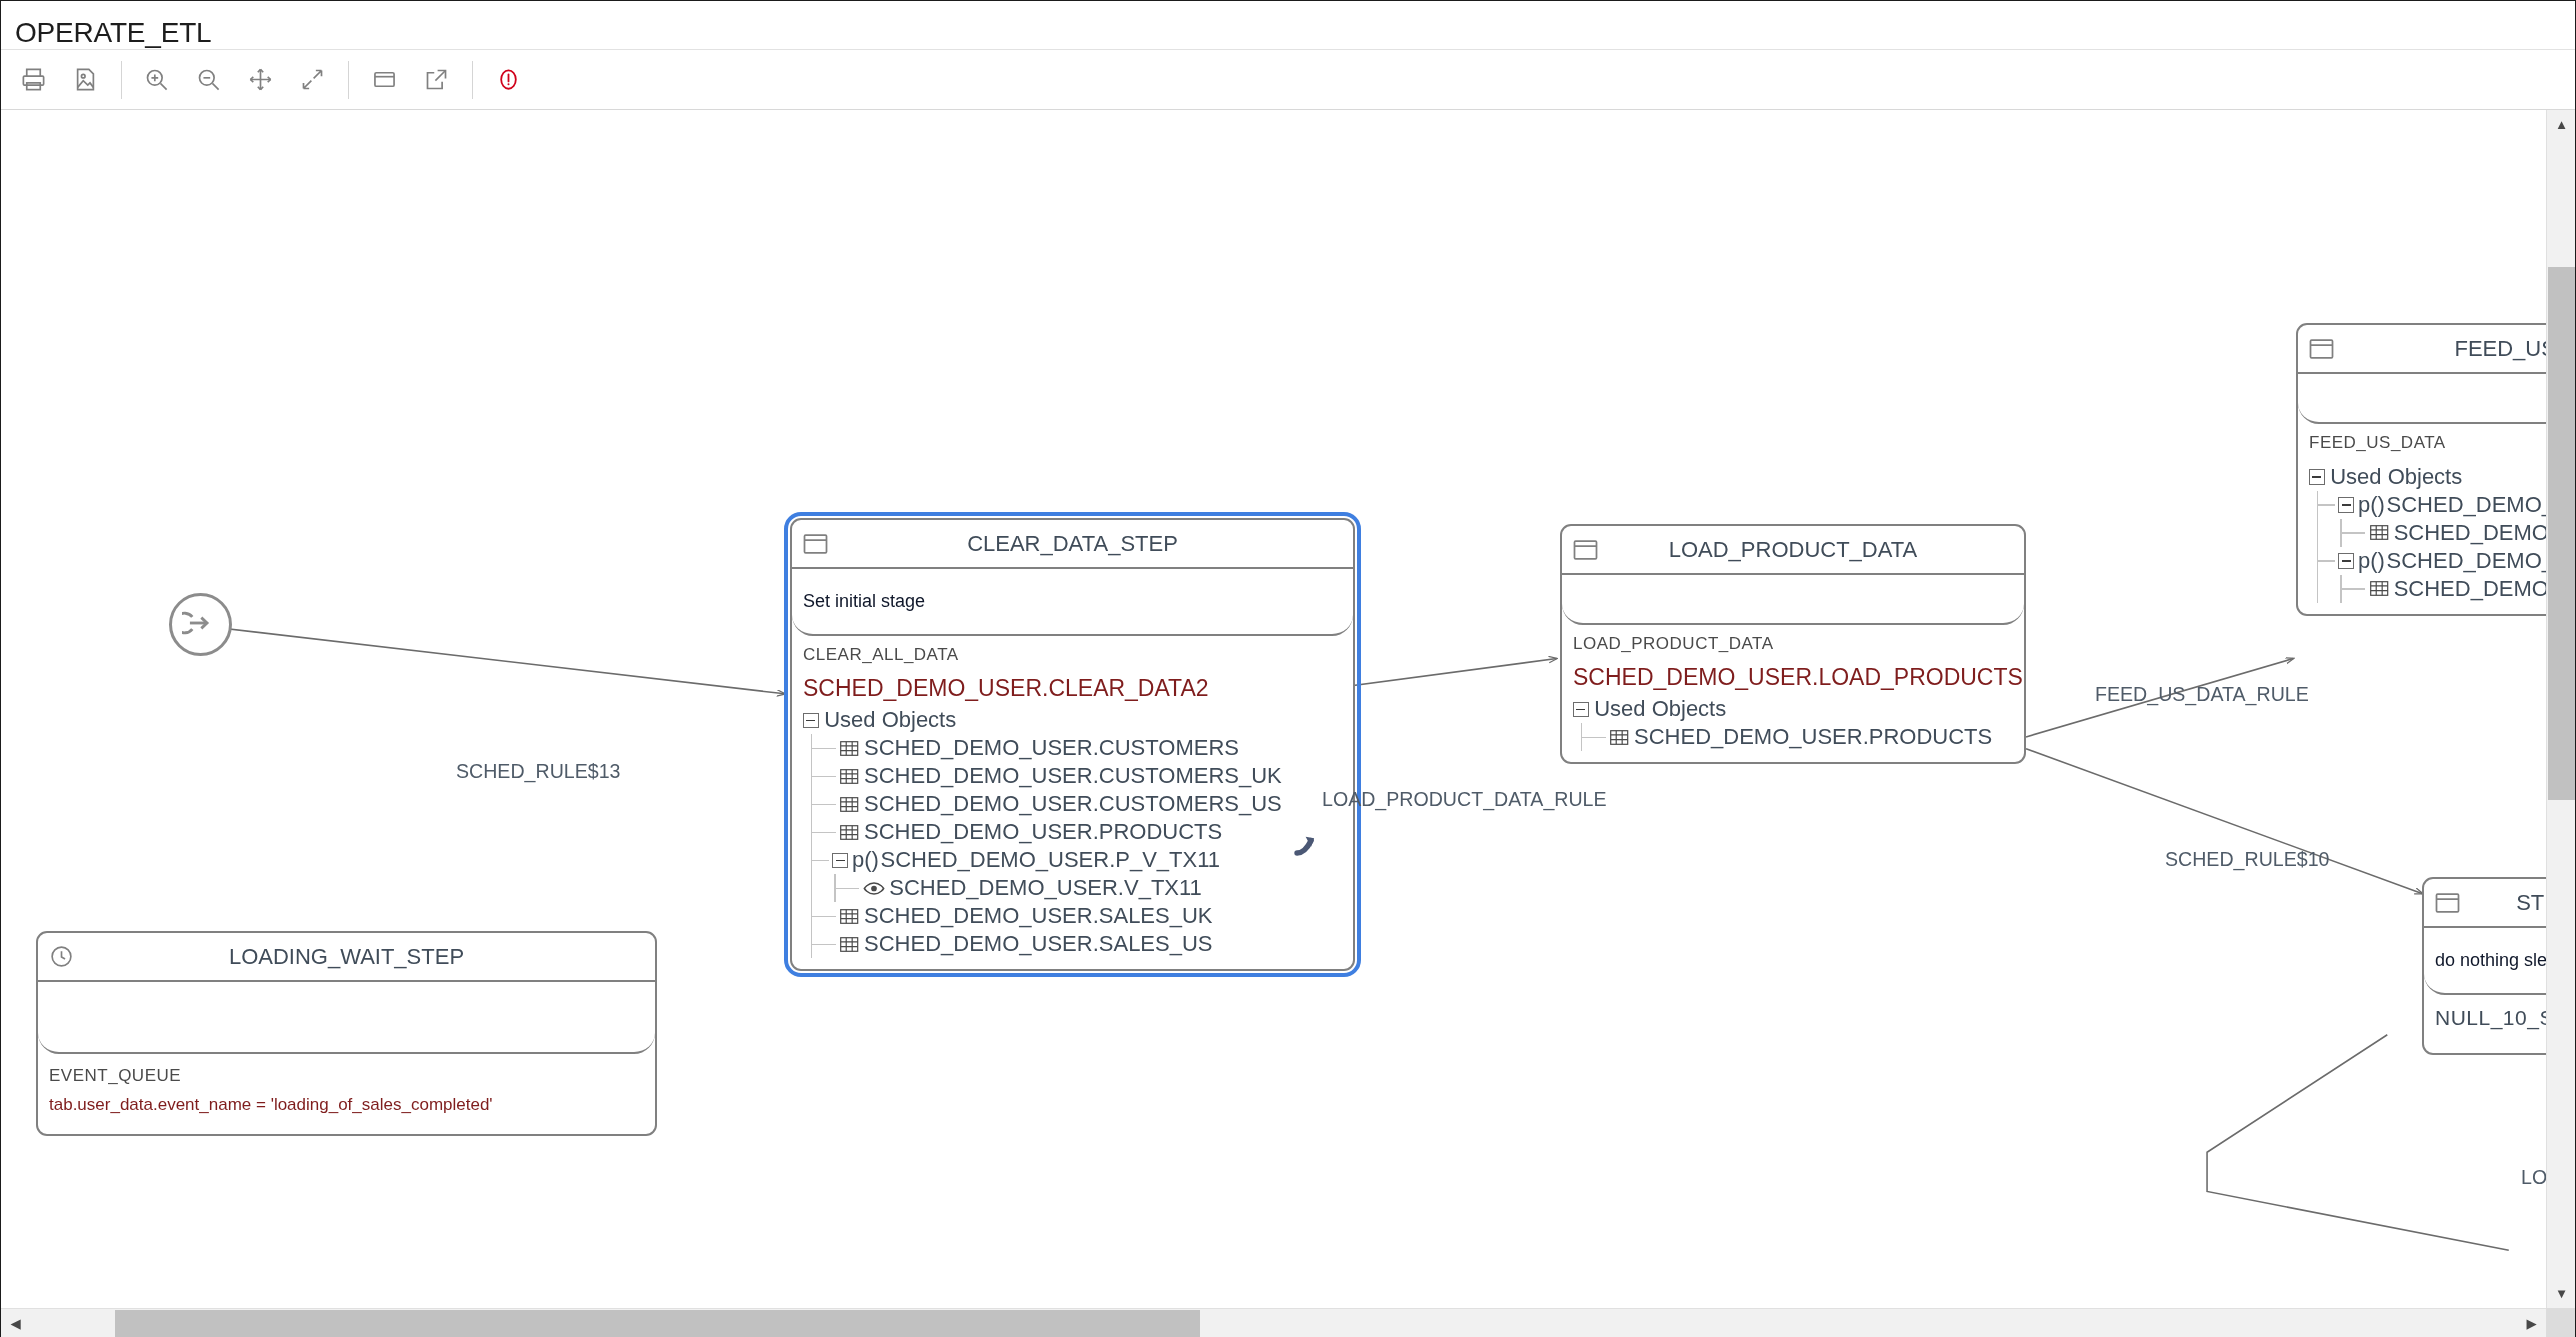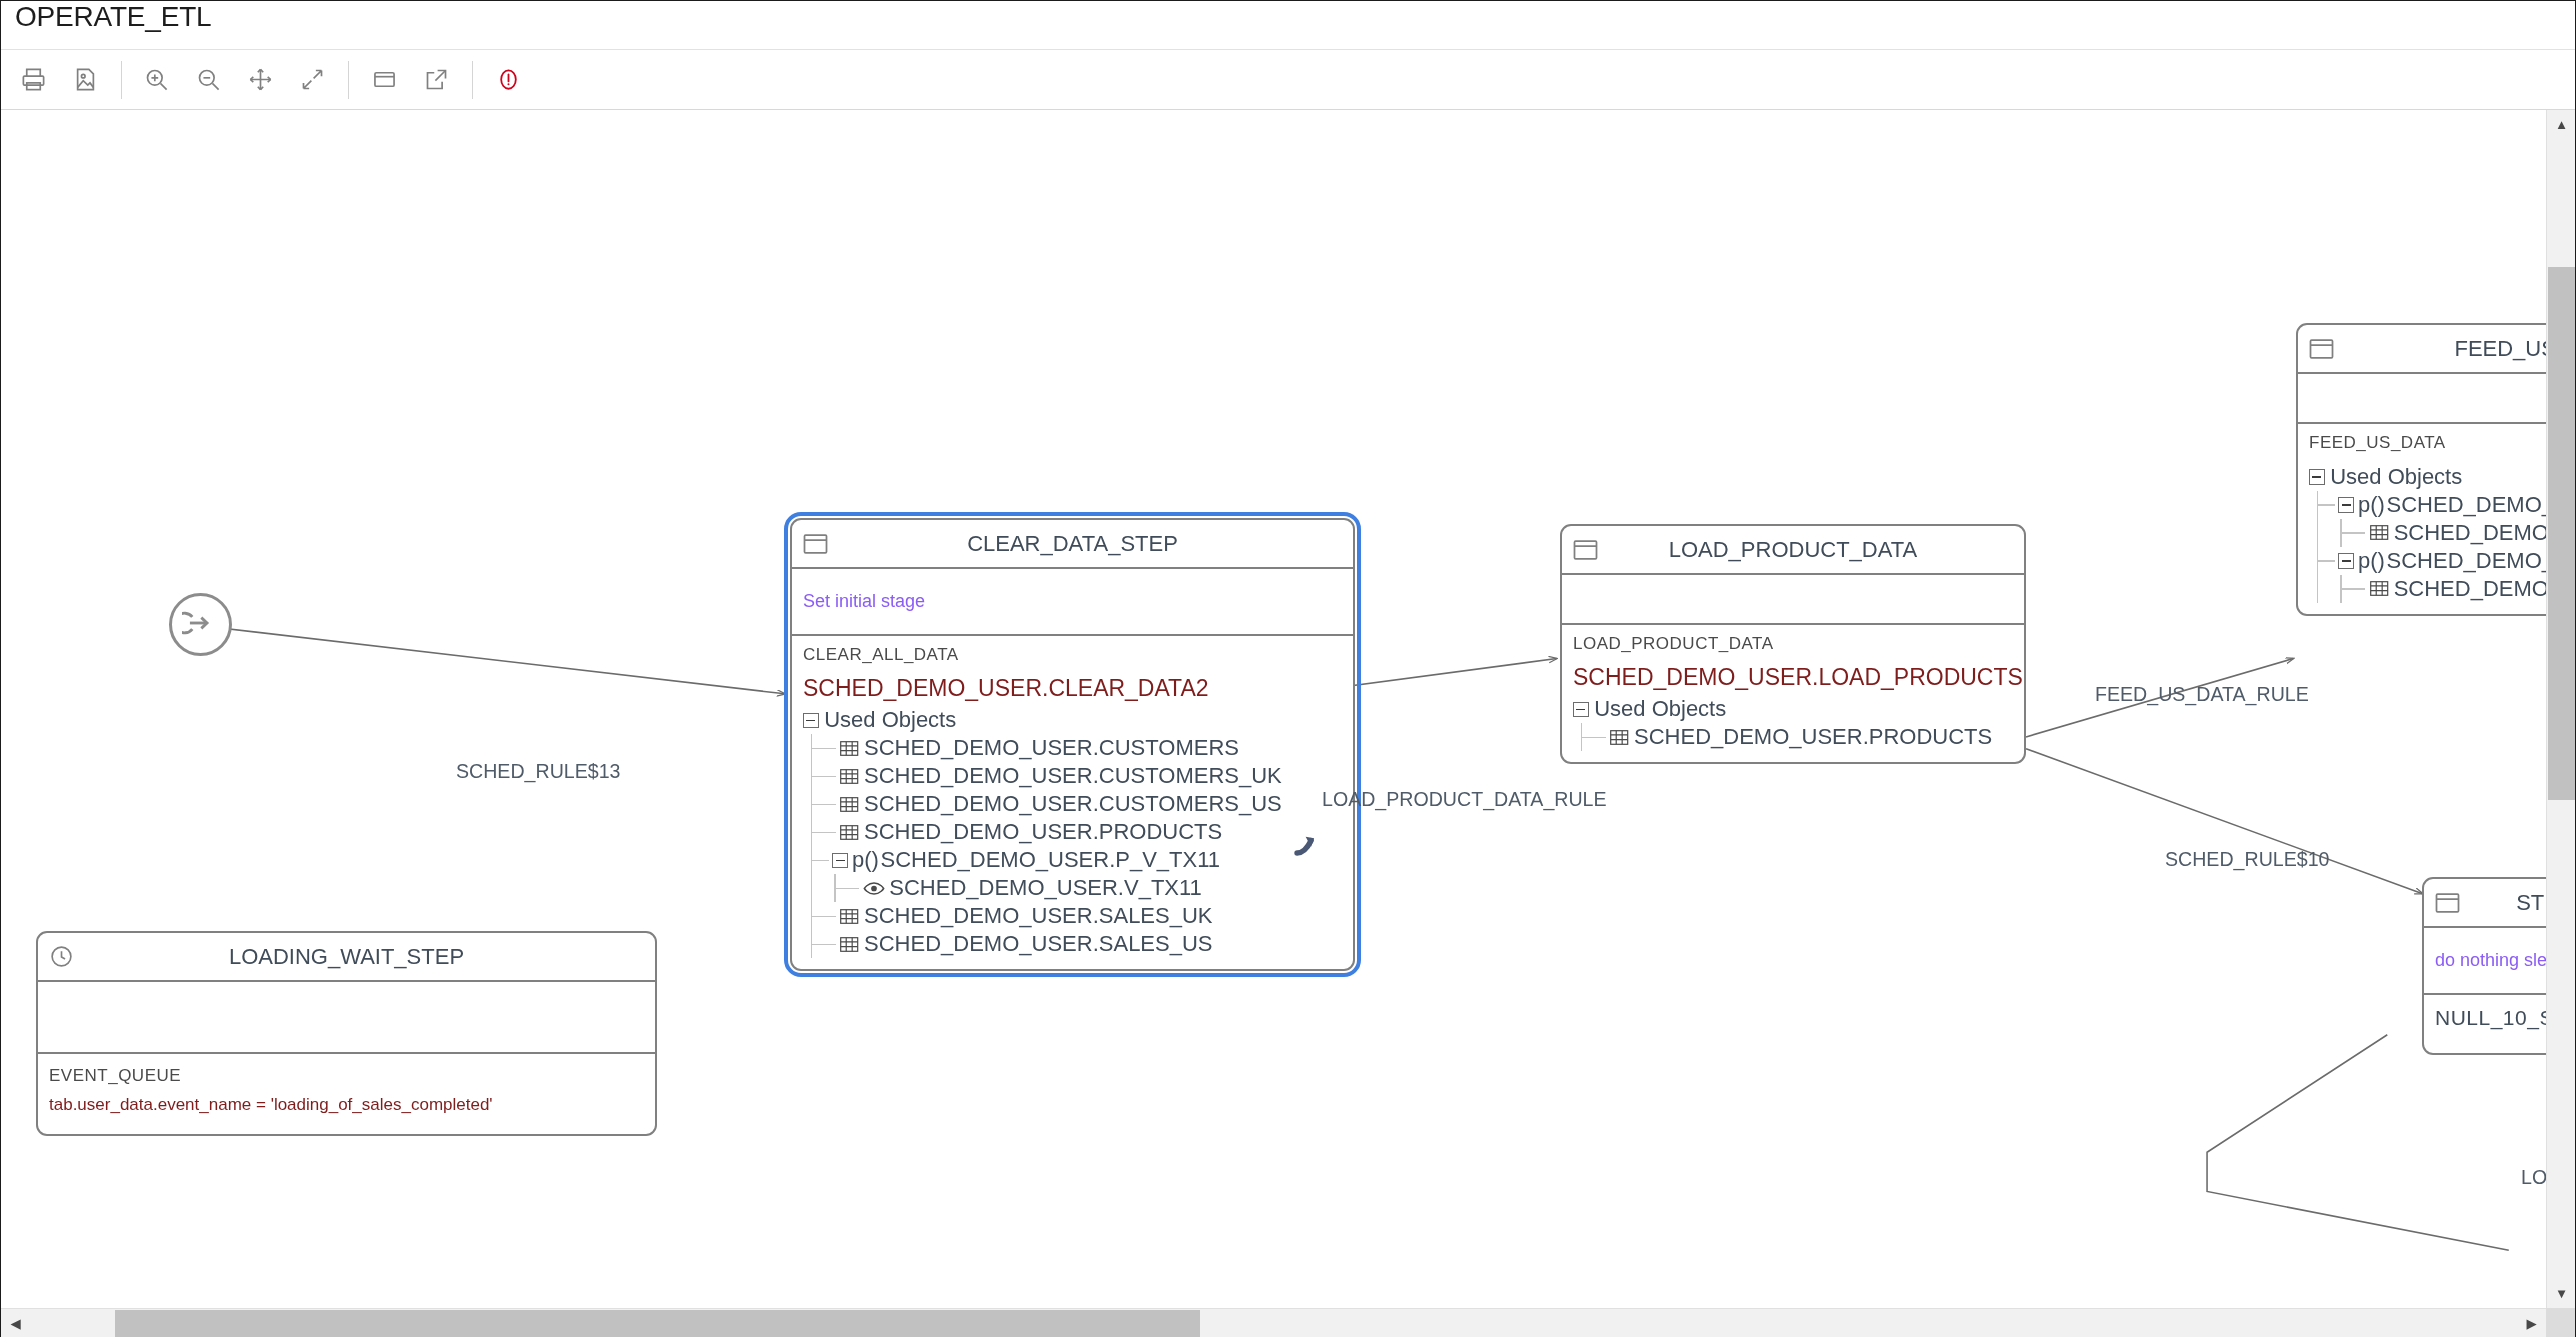"OPERATE_ETL" #titlebar { align-items: flex-start -> flex-end }
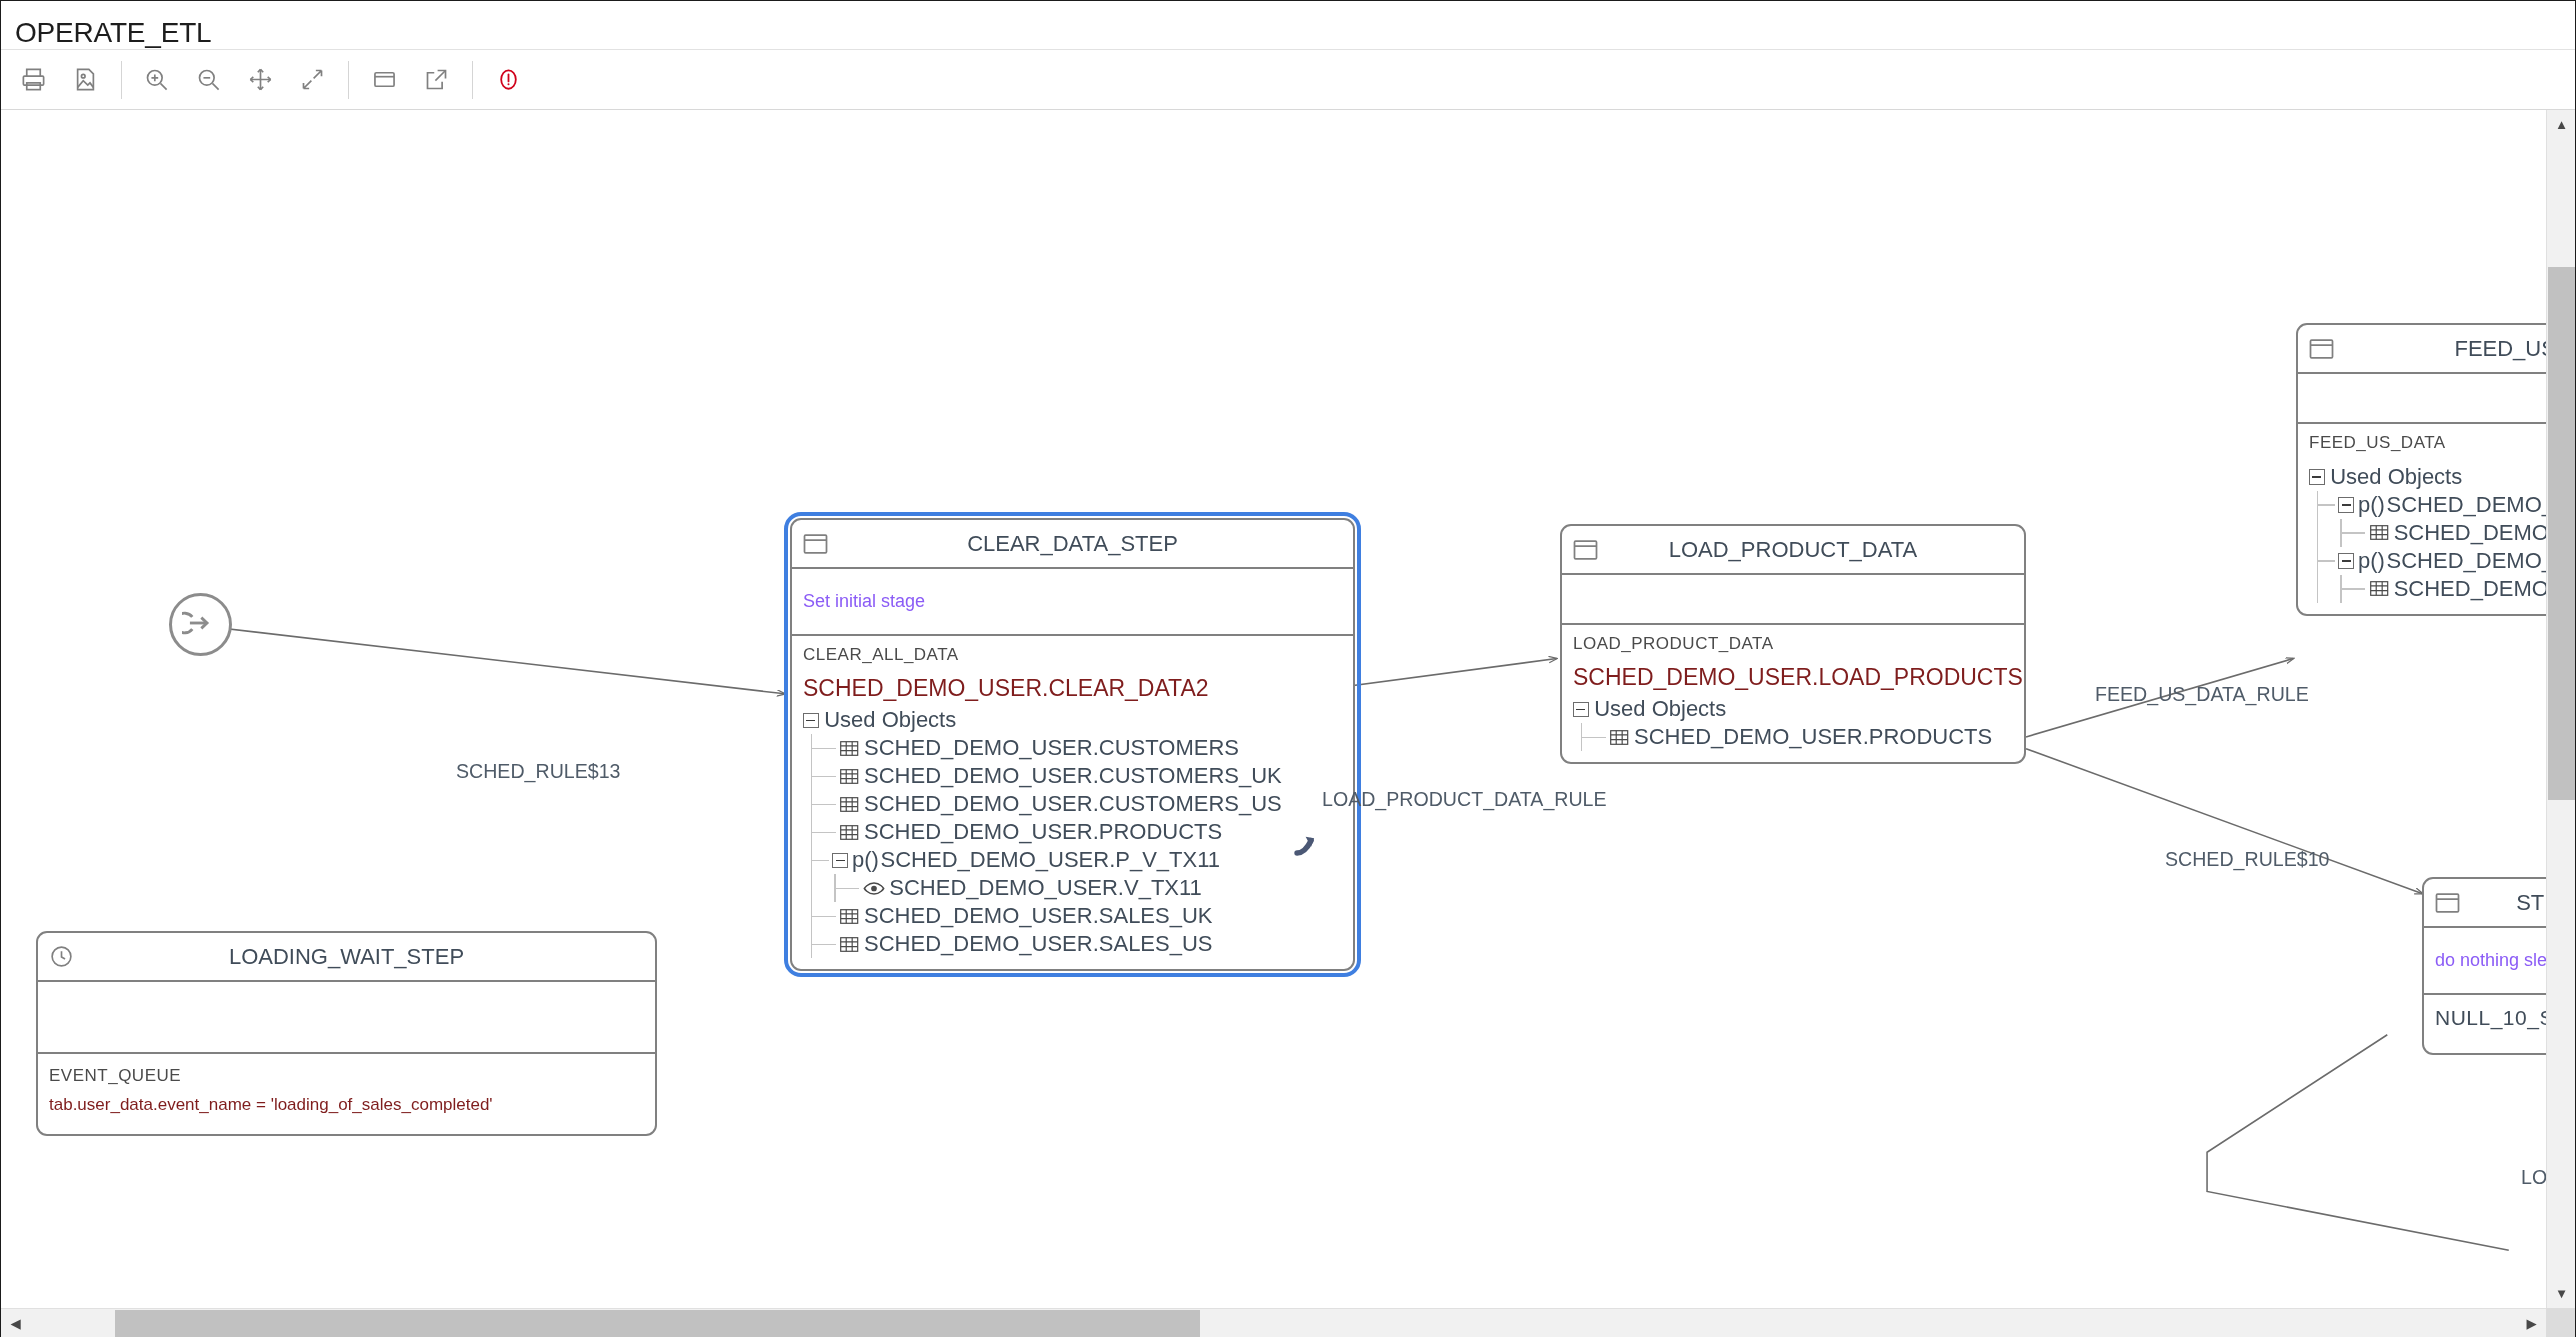"Set initial stage" .node-desc { border-radius: none -> 21px; color: #8b5cf6 -> #0f172a }
